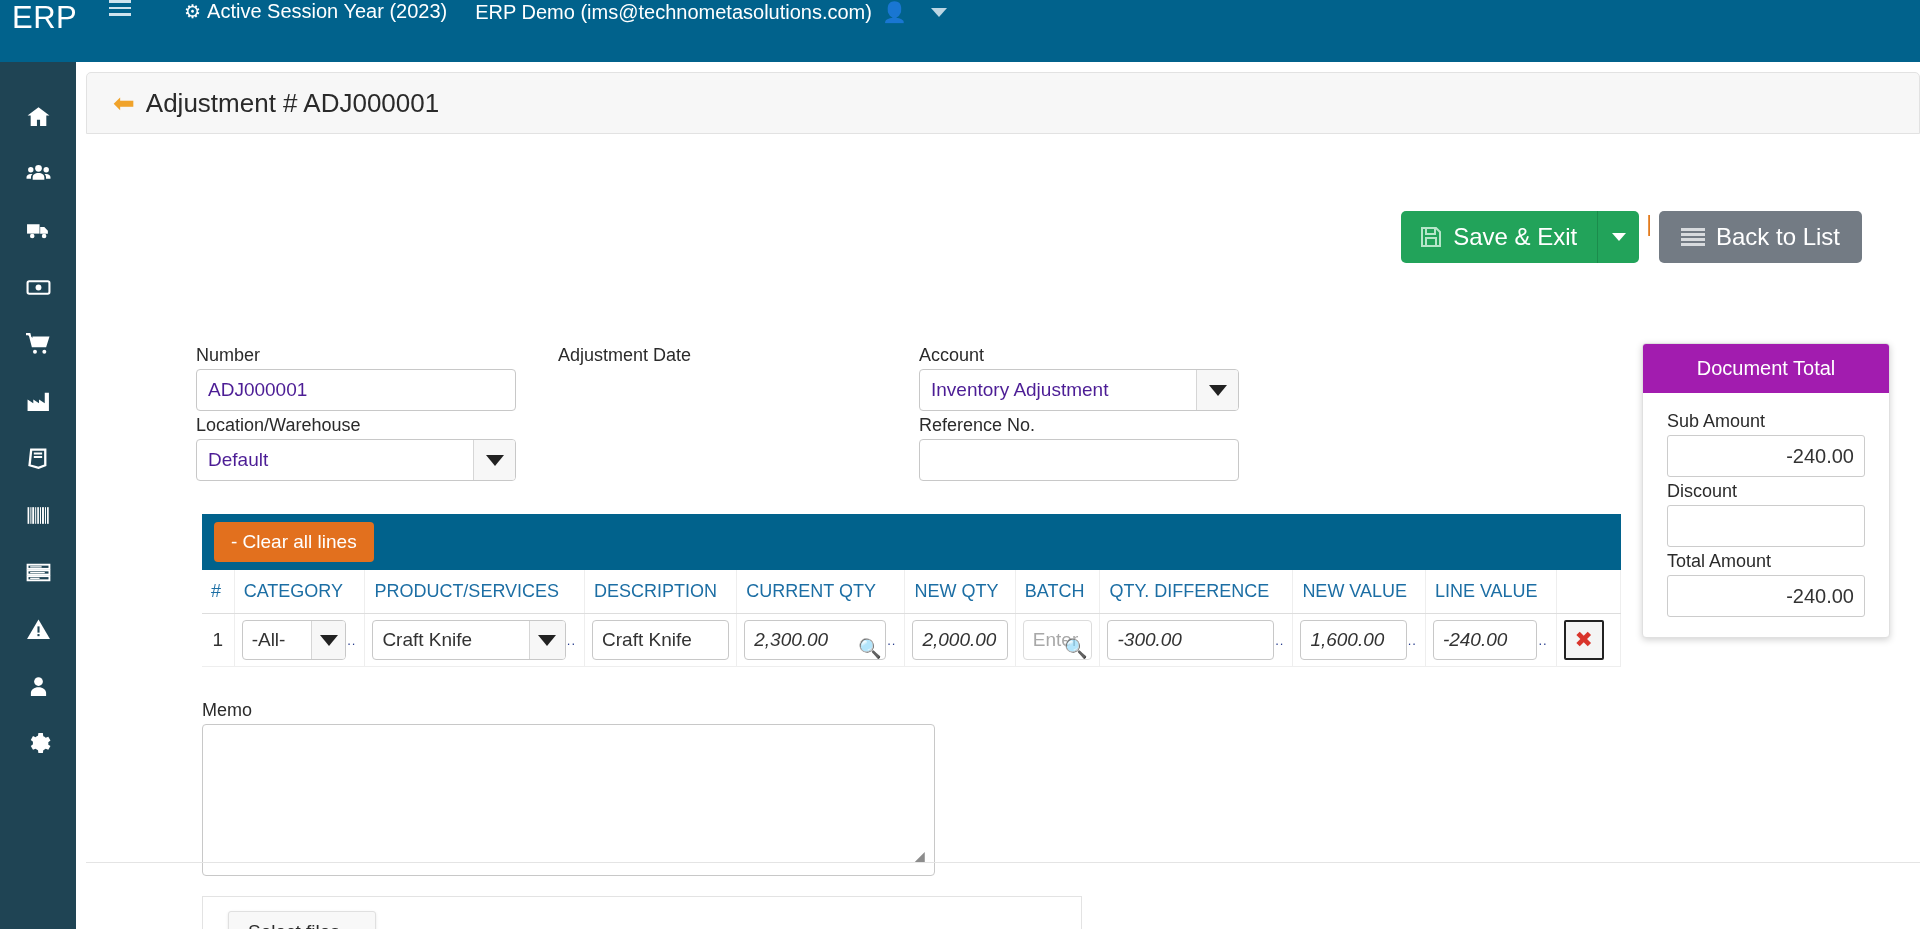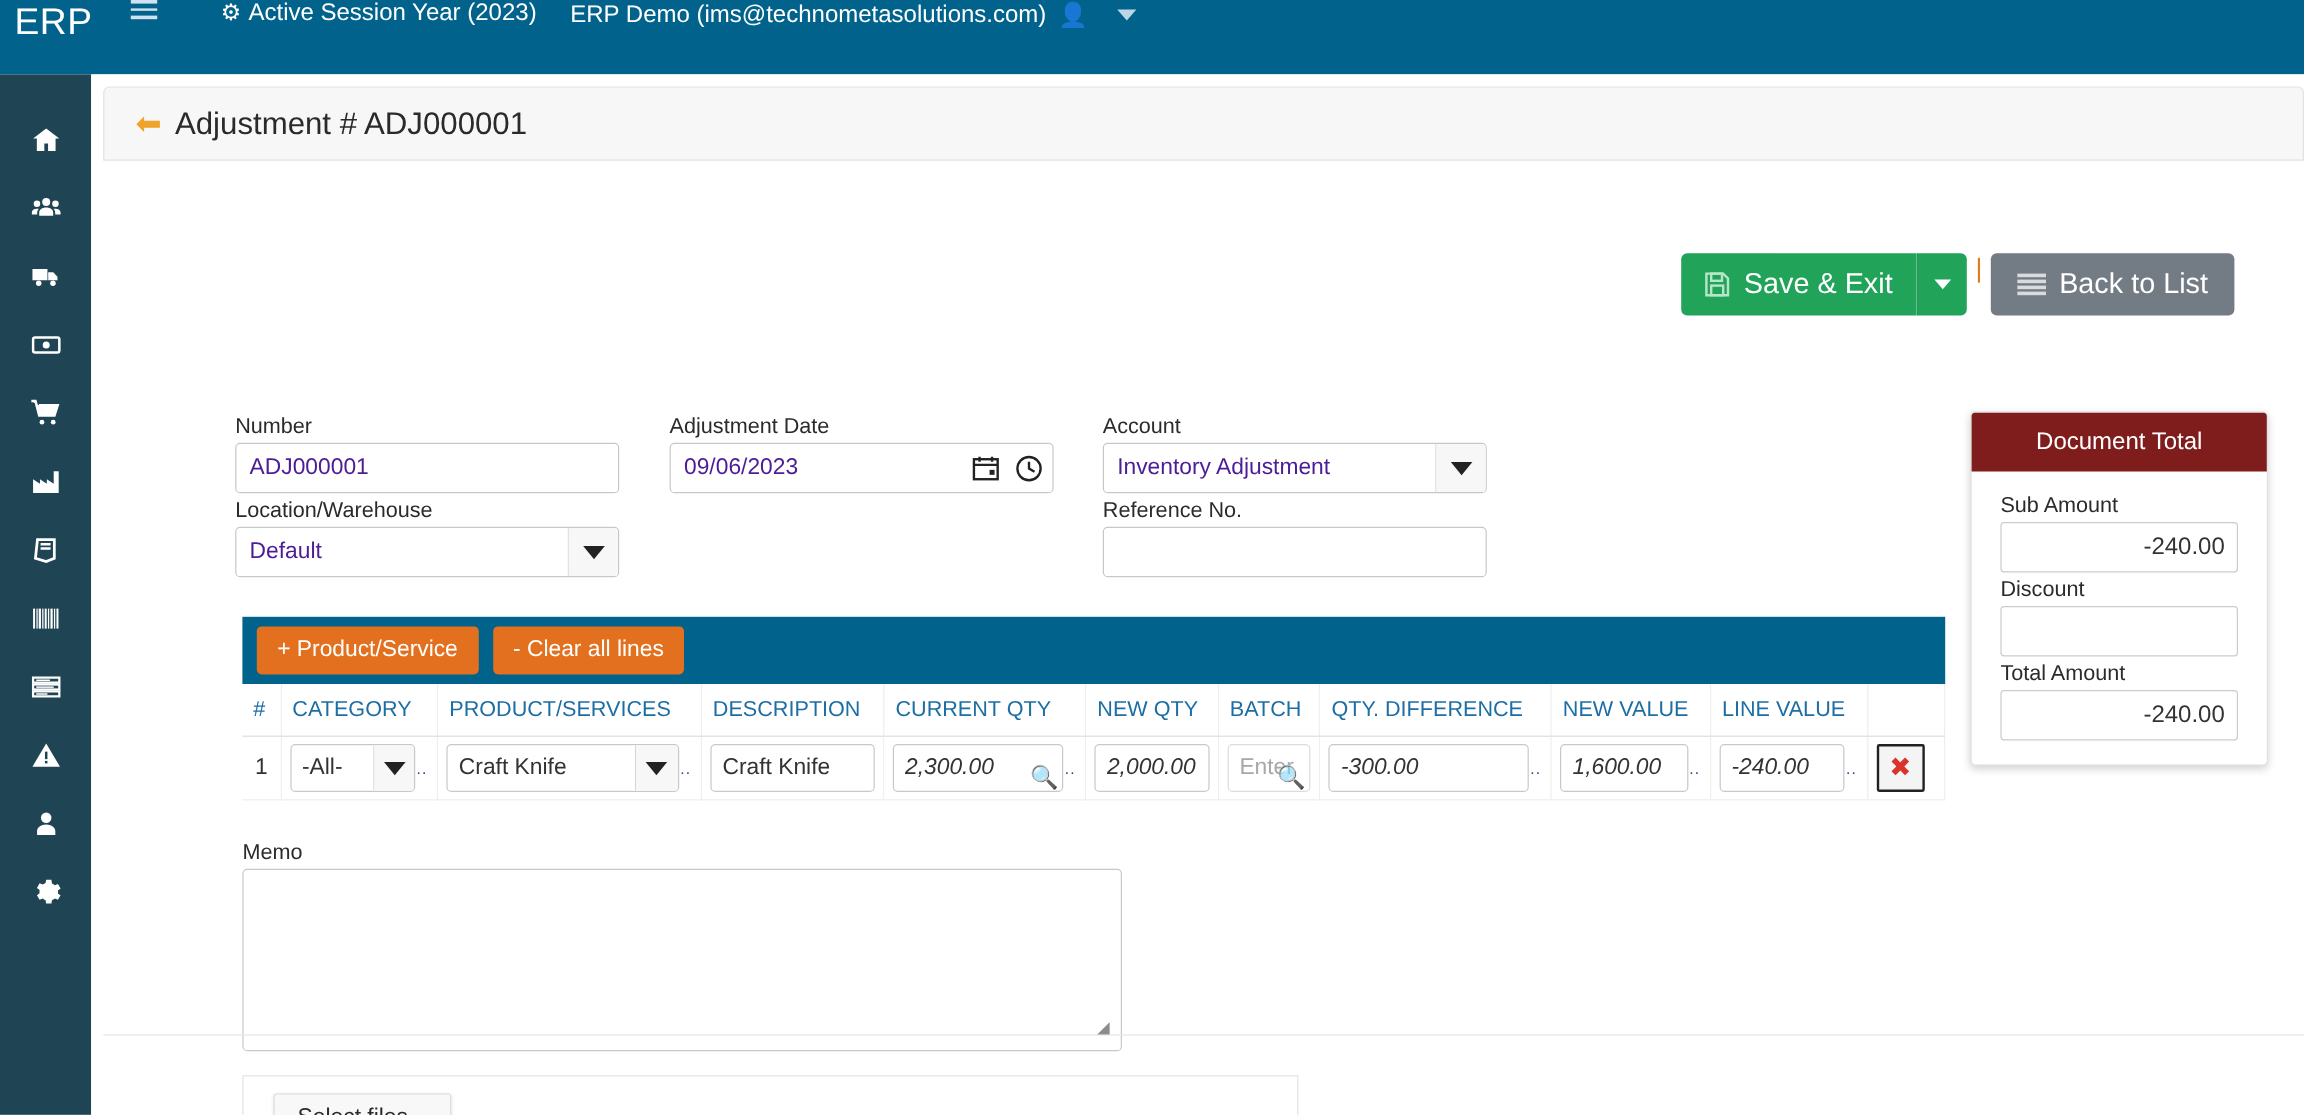"Document Total" .doc-total-head { background: #7f1d1d -> #a21caf }
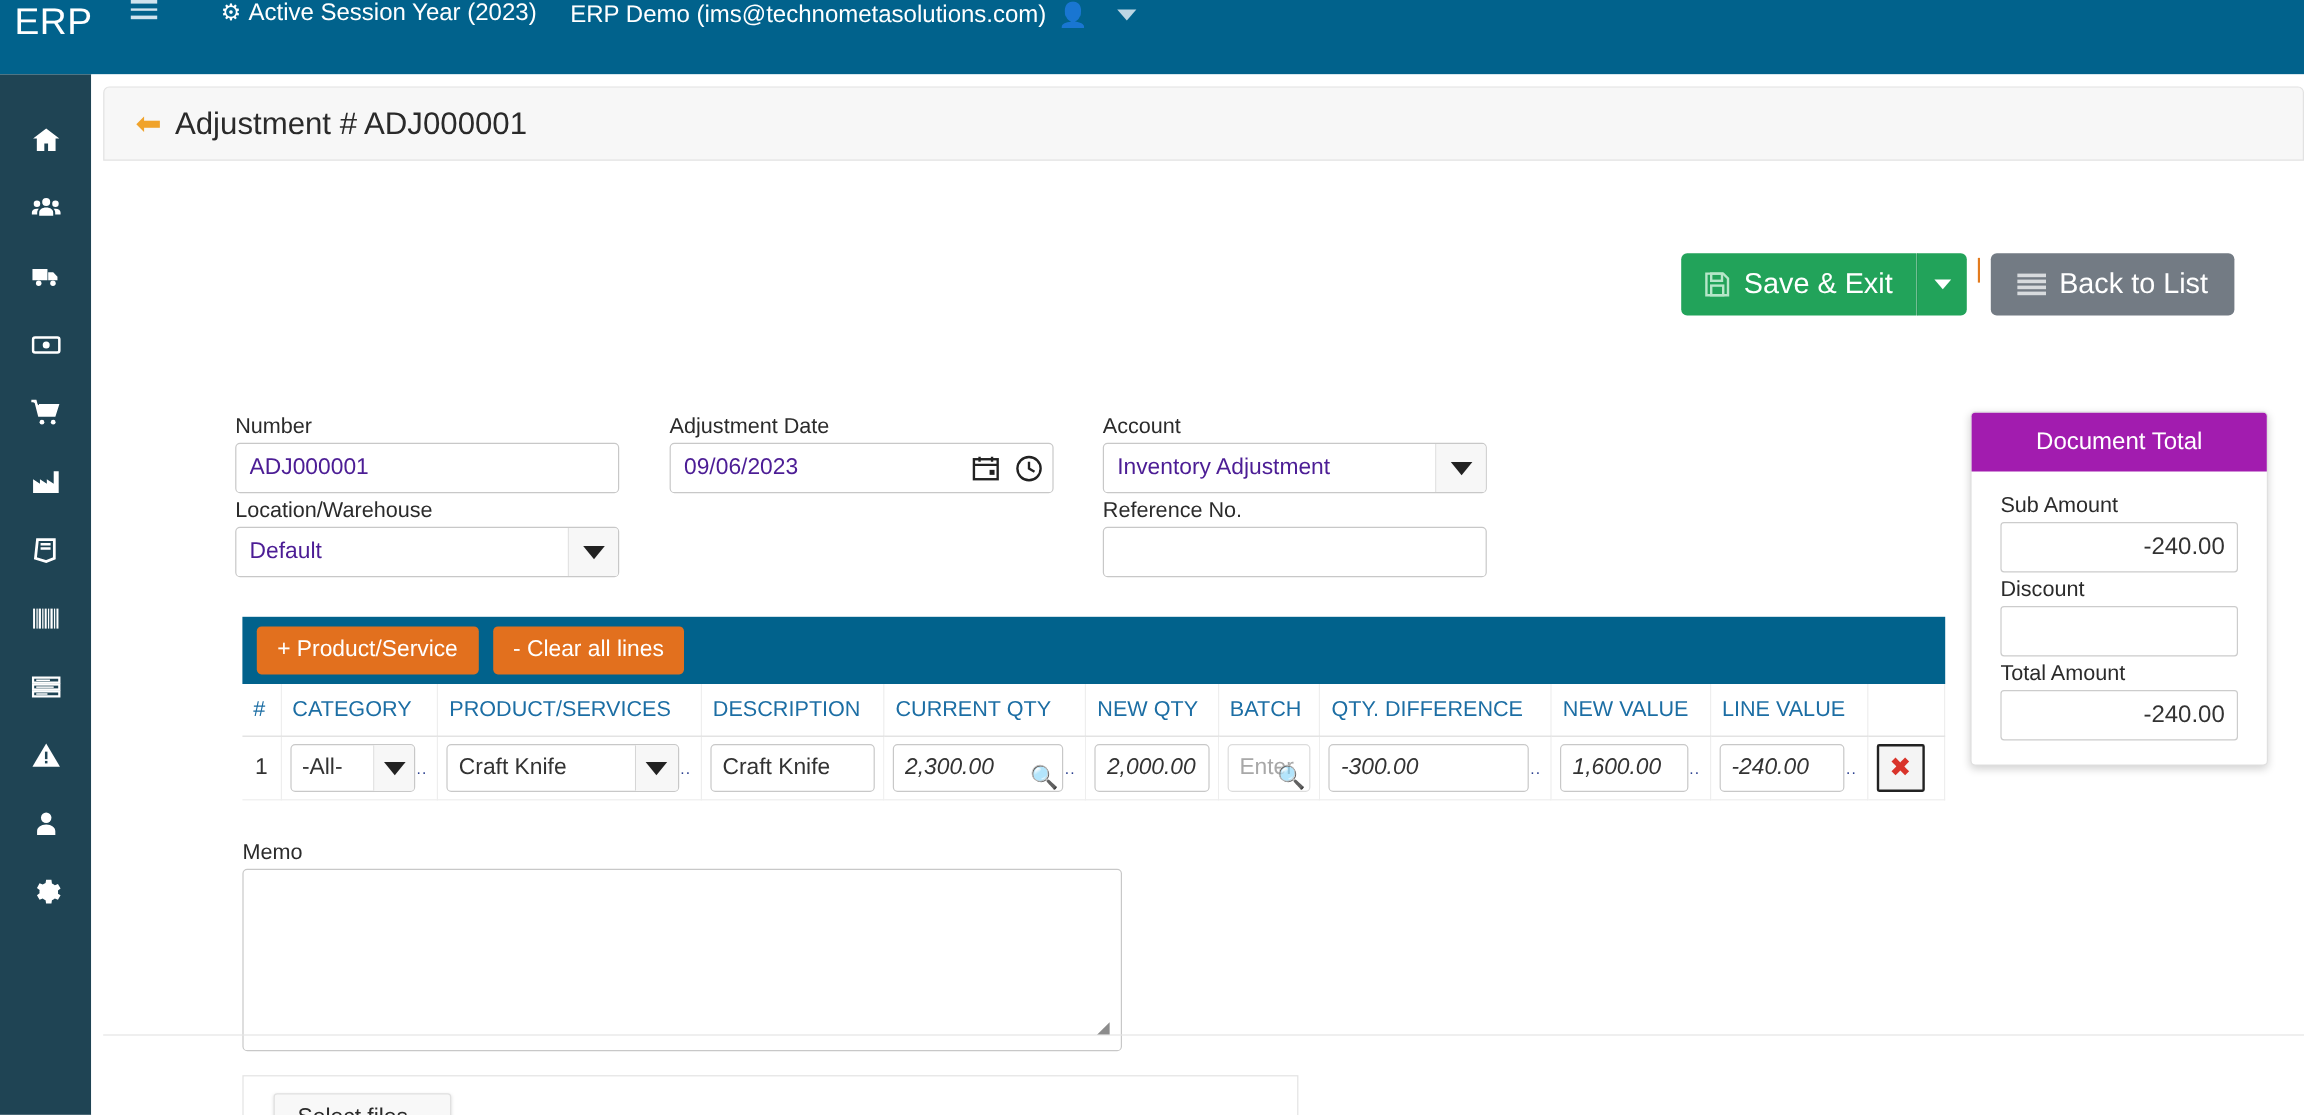"09/06/2023" div.sel-wrap { html: <div> <input> <div> <svg> <rect></rect> <path></path> <rect></rect> </svg> <svg> <circle></circle> <path></path> </svg> </div> </div> -> none }
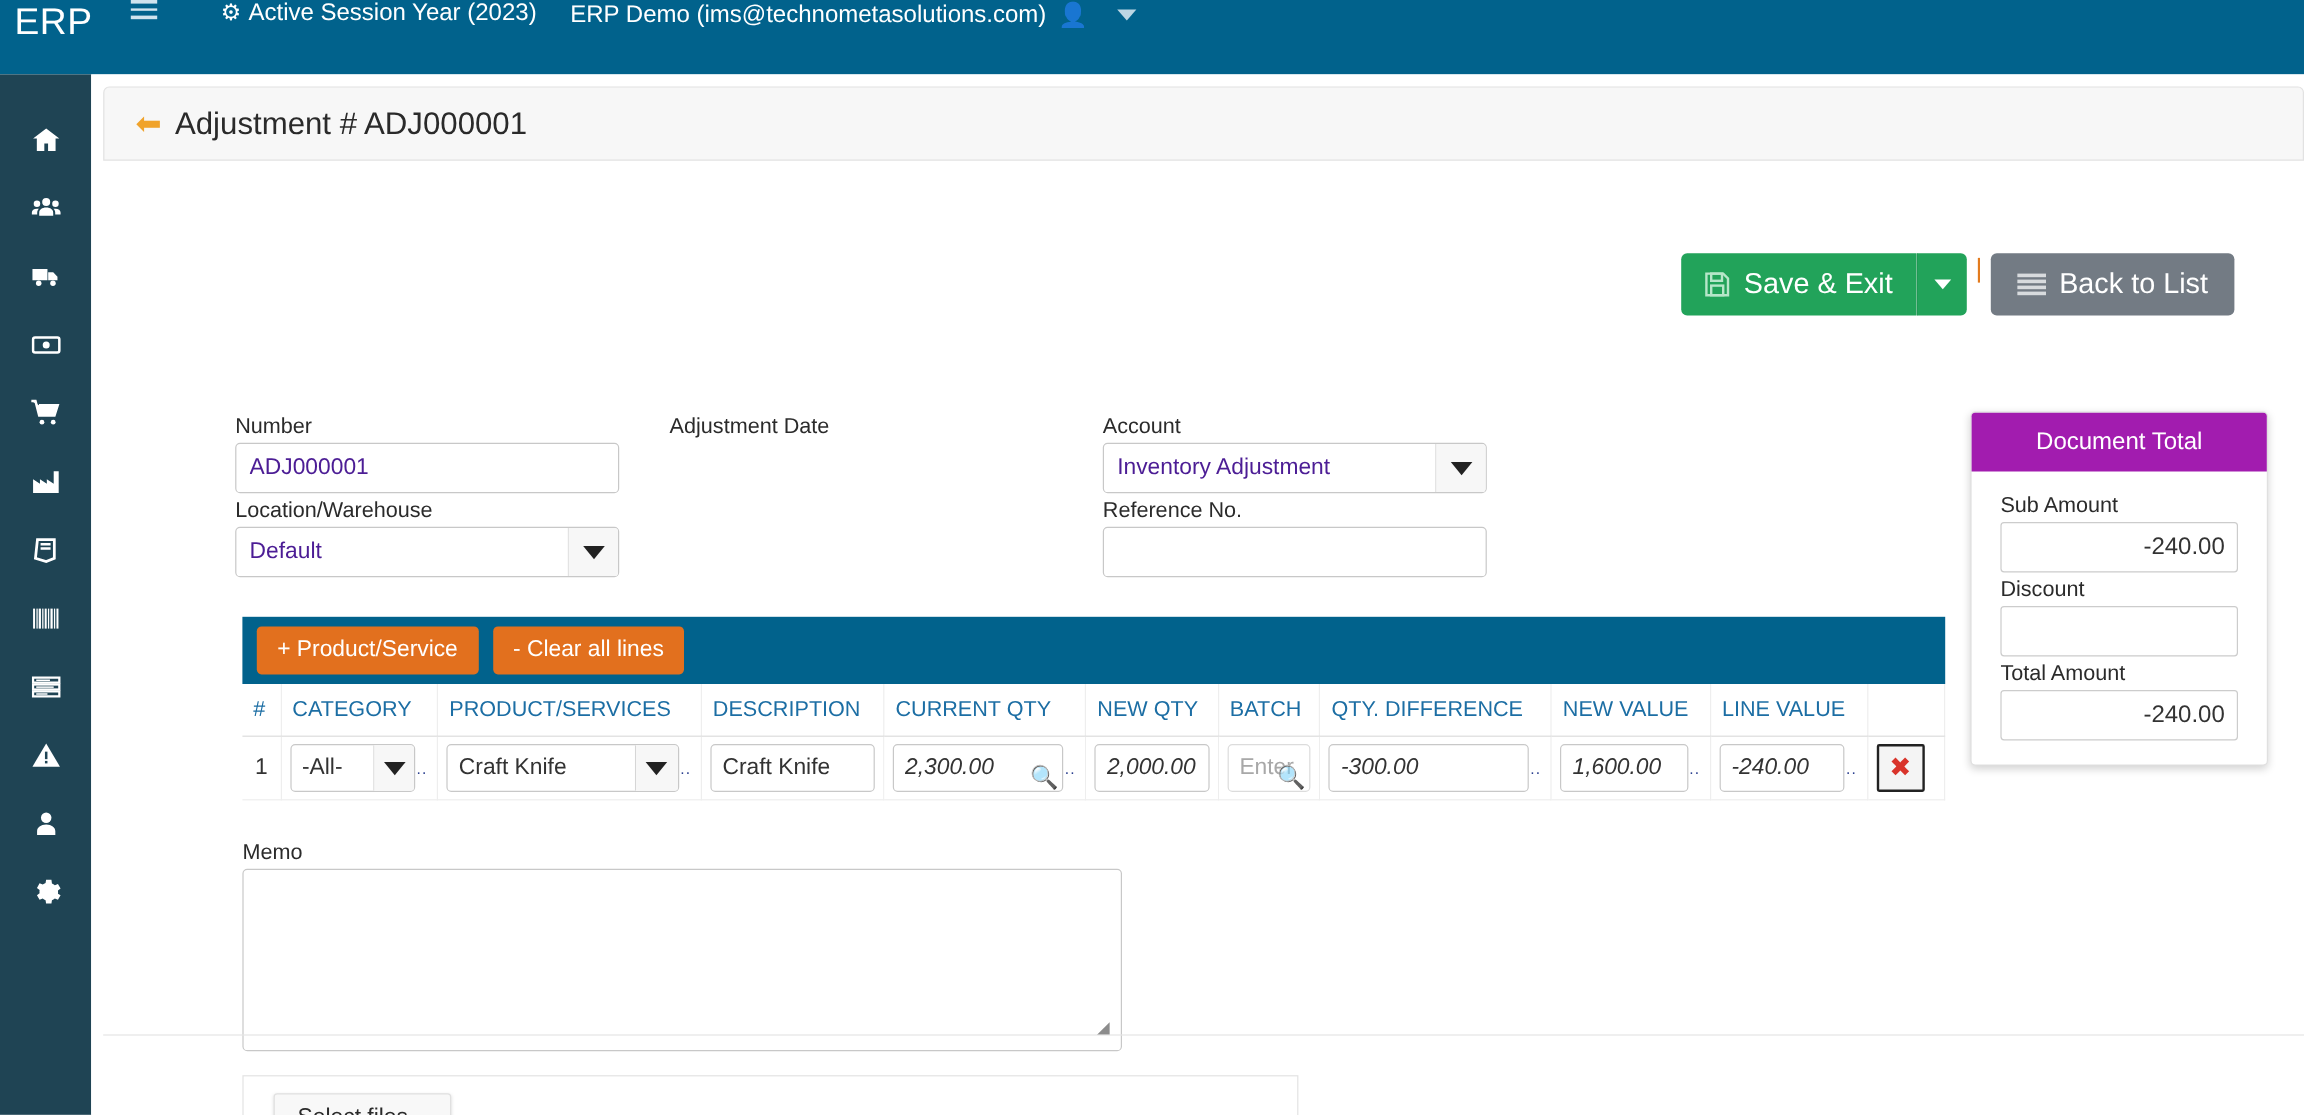"+ Product/Service" button.btn-orange { html: <button>+ Product/Service</button> -> none }
